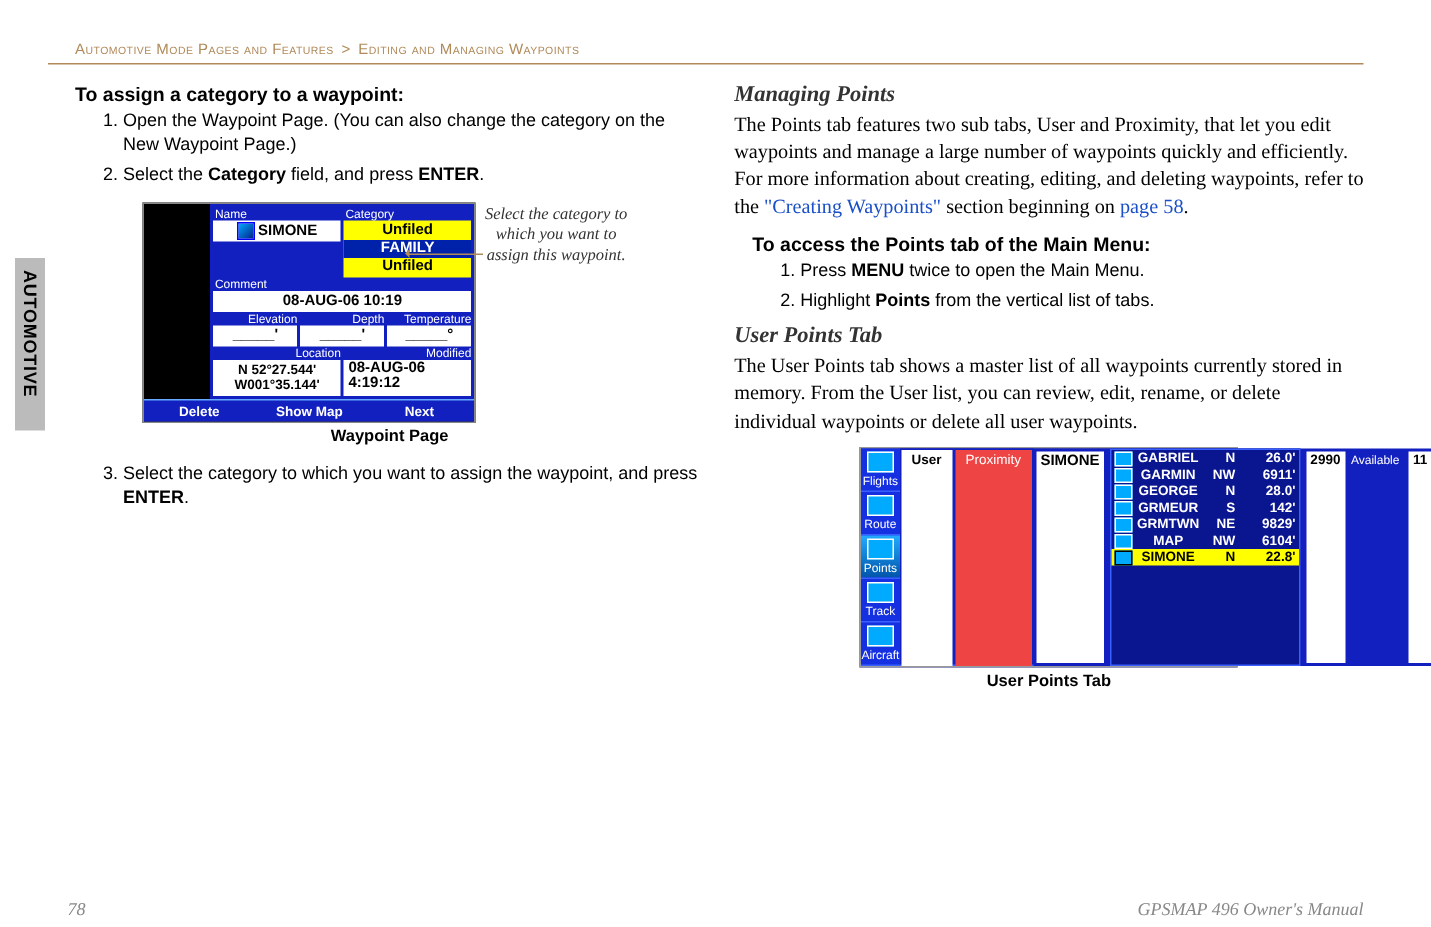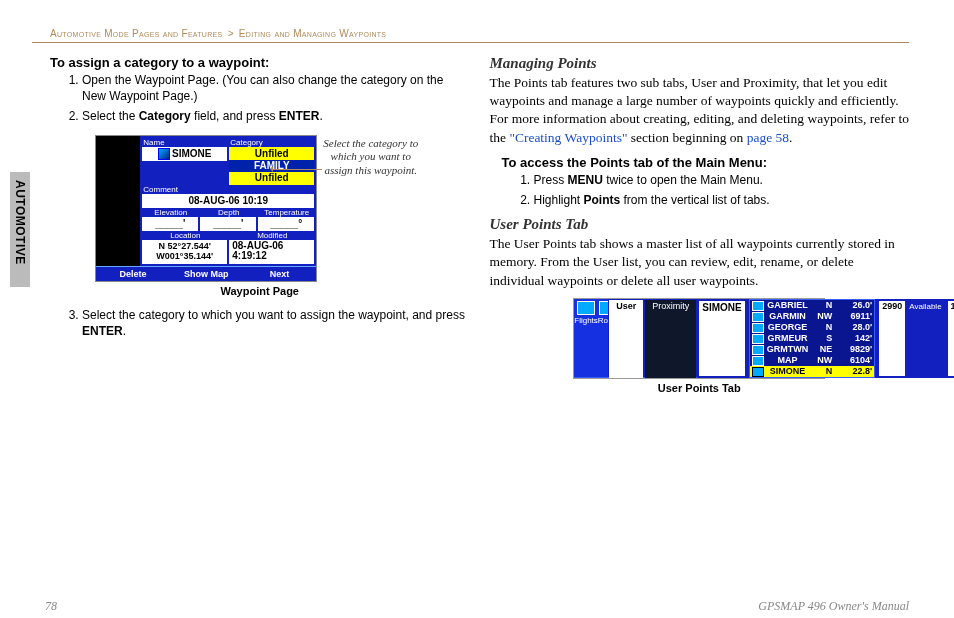"Elevation" .wp-half-label { text-align: center -> right }
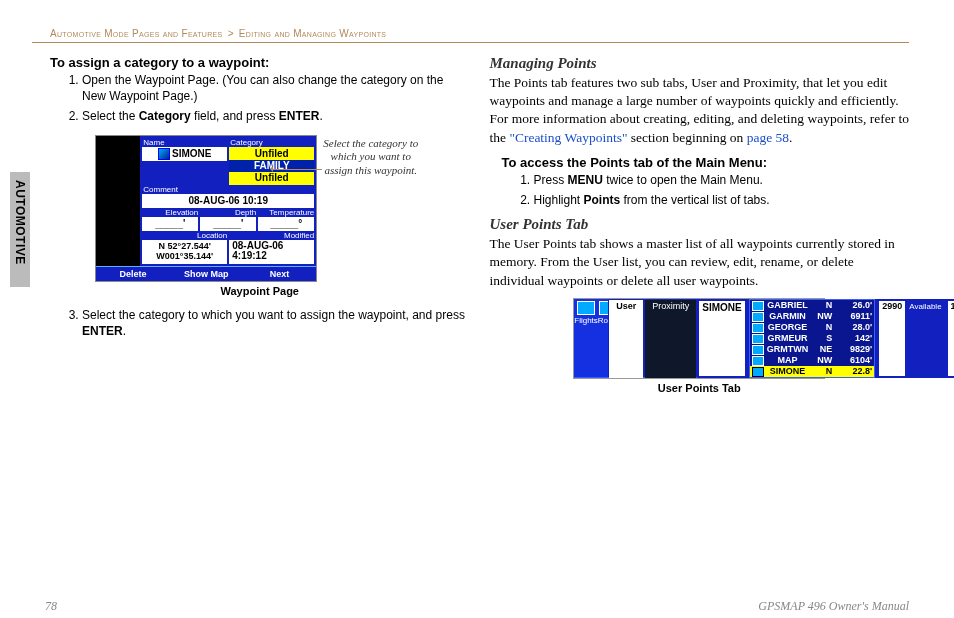"Proximity" .userpts-tabs .tab.inact { background: #0f172a -> #ef4444 }
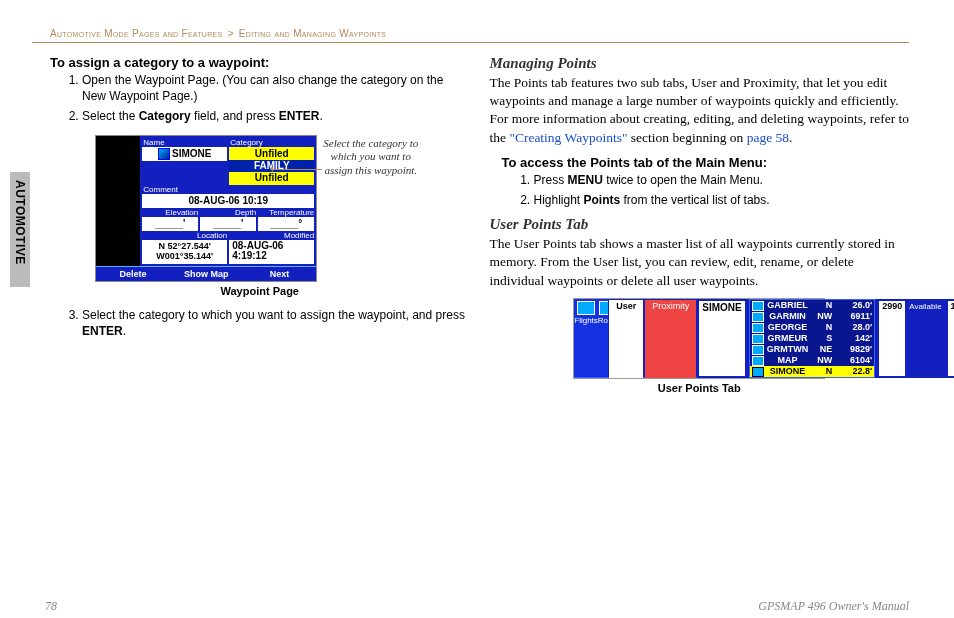"Flights" .userpts-sidebar { flex-direction: row -> column }
